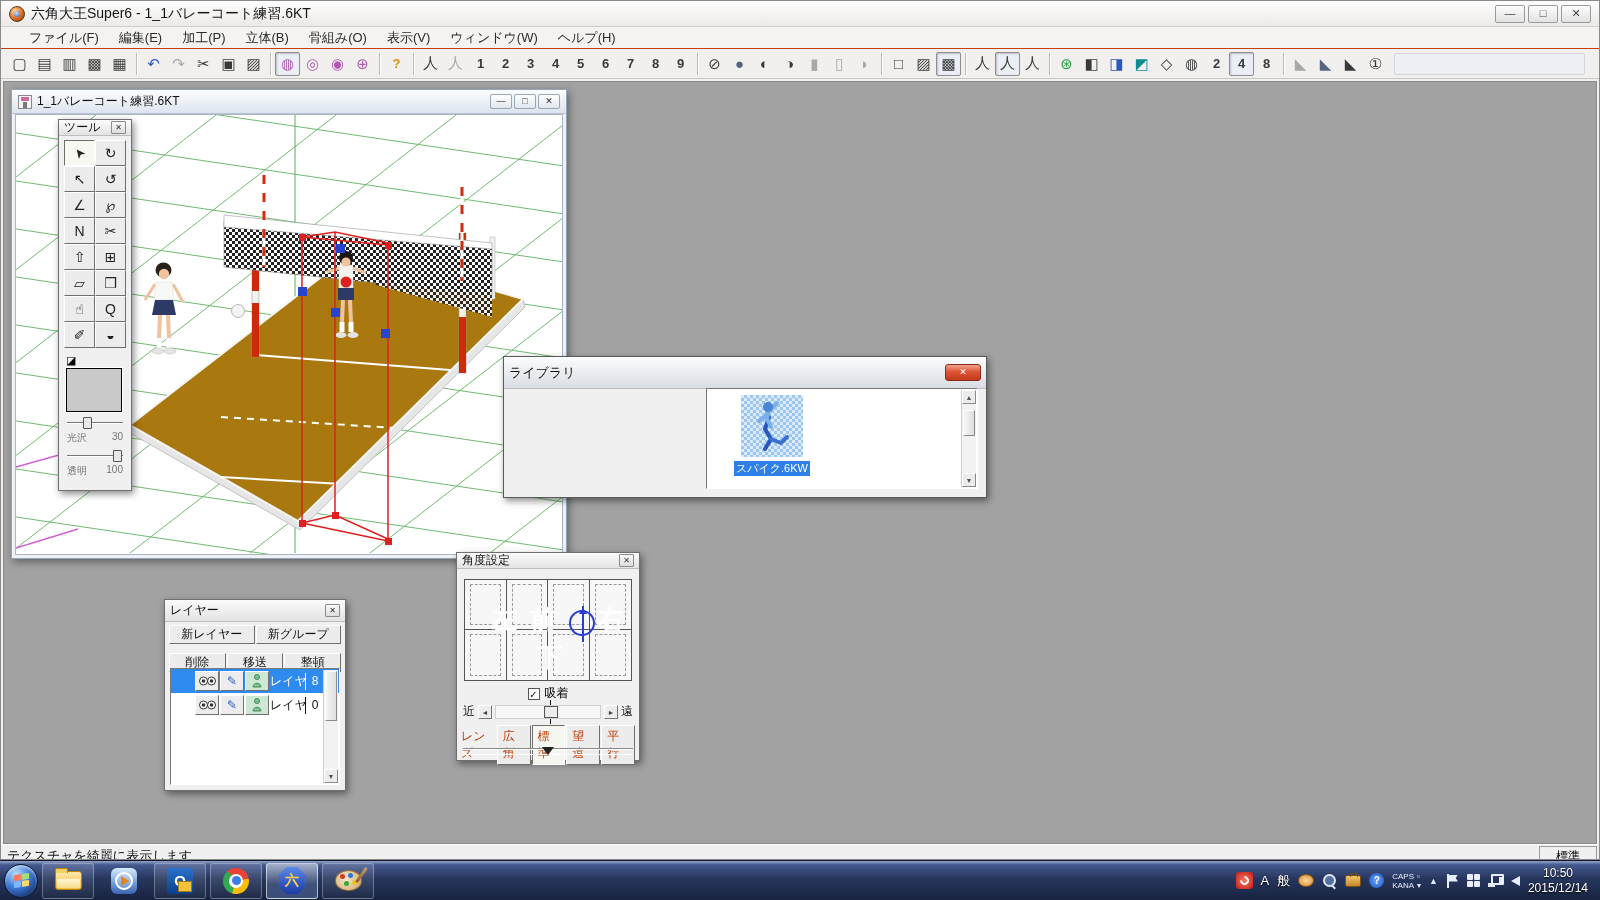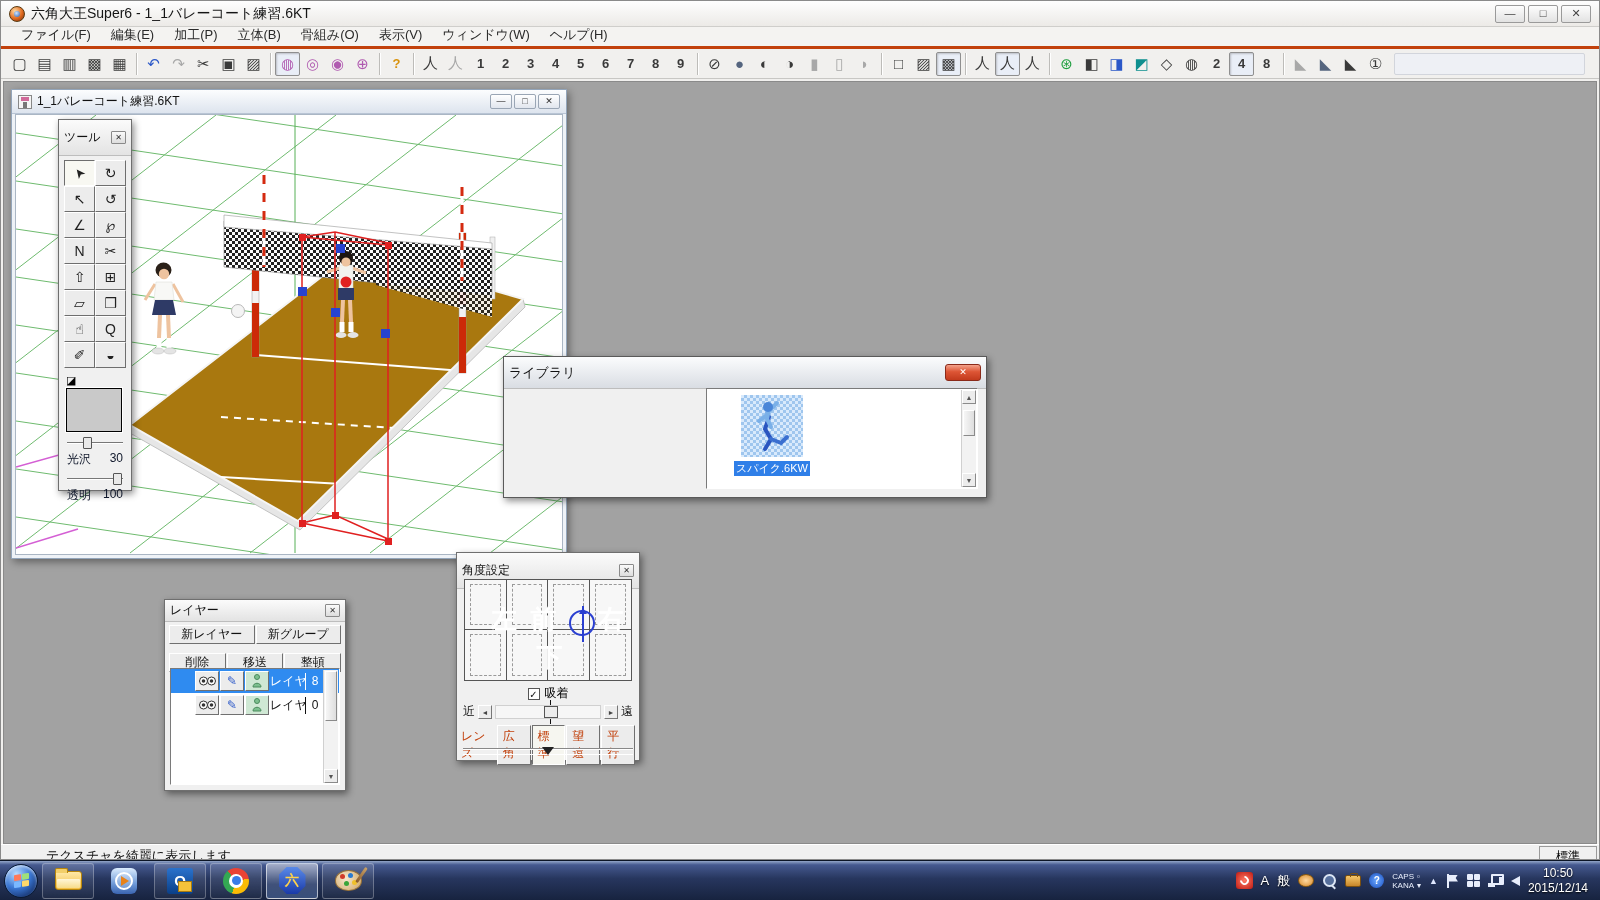"ファイル(F)" #menubar { align-items: flex-end -> flex-start; border-bottom: 3px solid #c2410c -> 1px solid #c2410c; padding-left: 10px -> 18px }
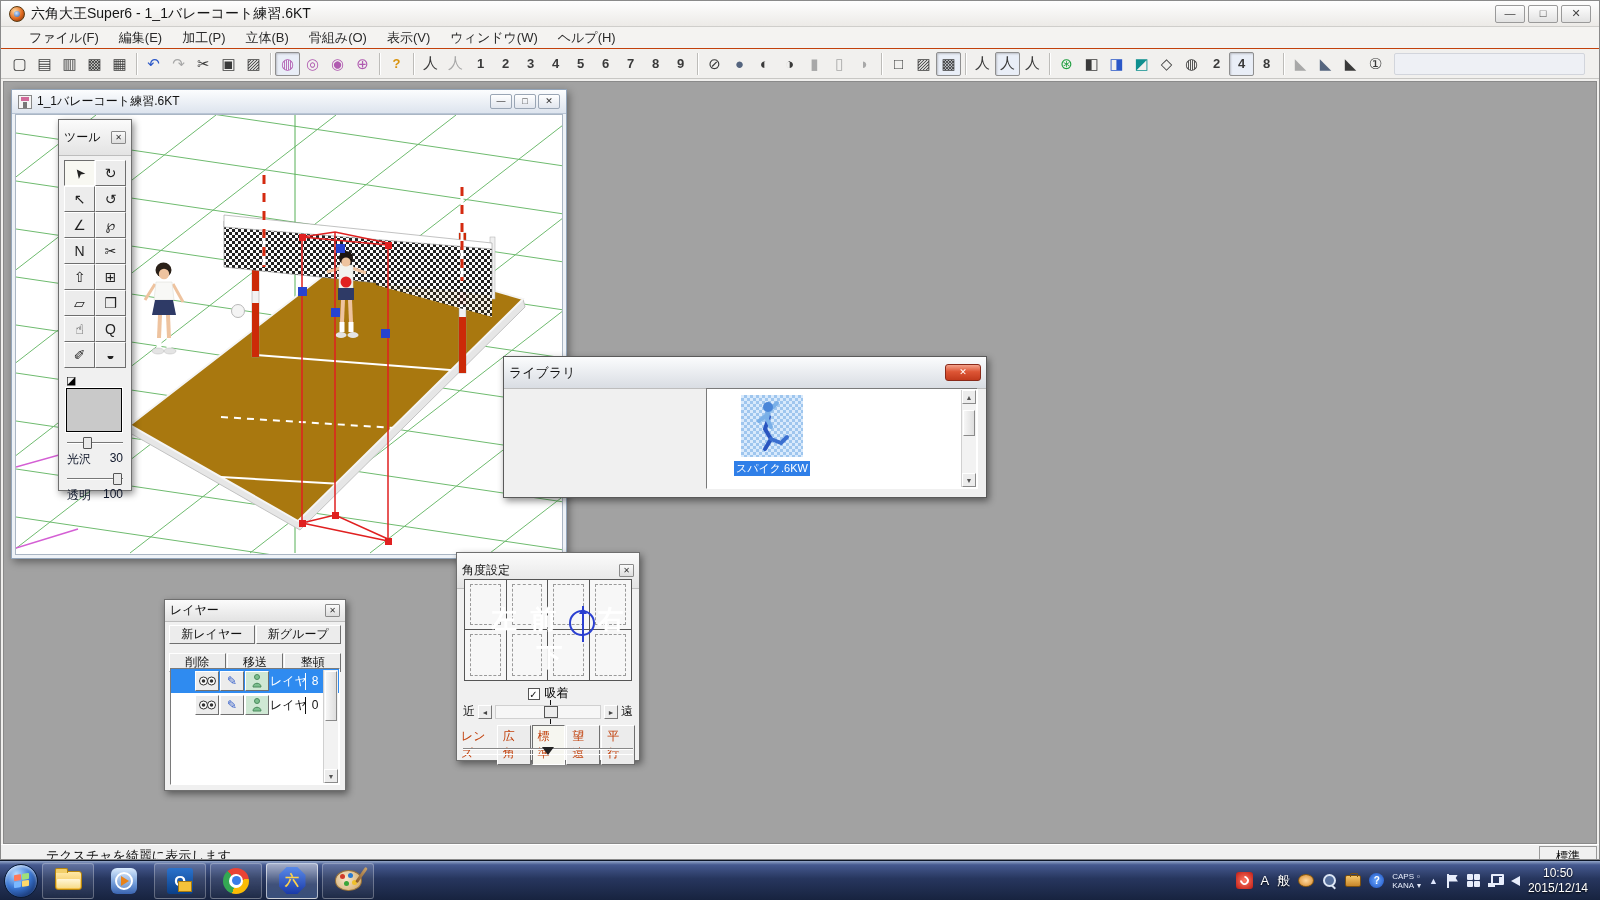"ツール" .panel-title { height: 36px -> 16px }
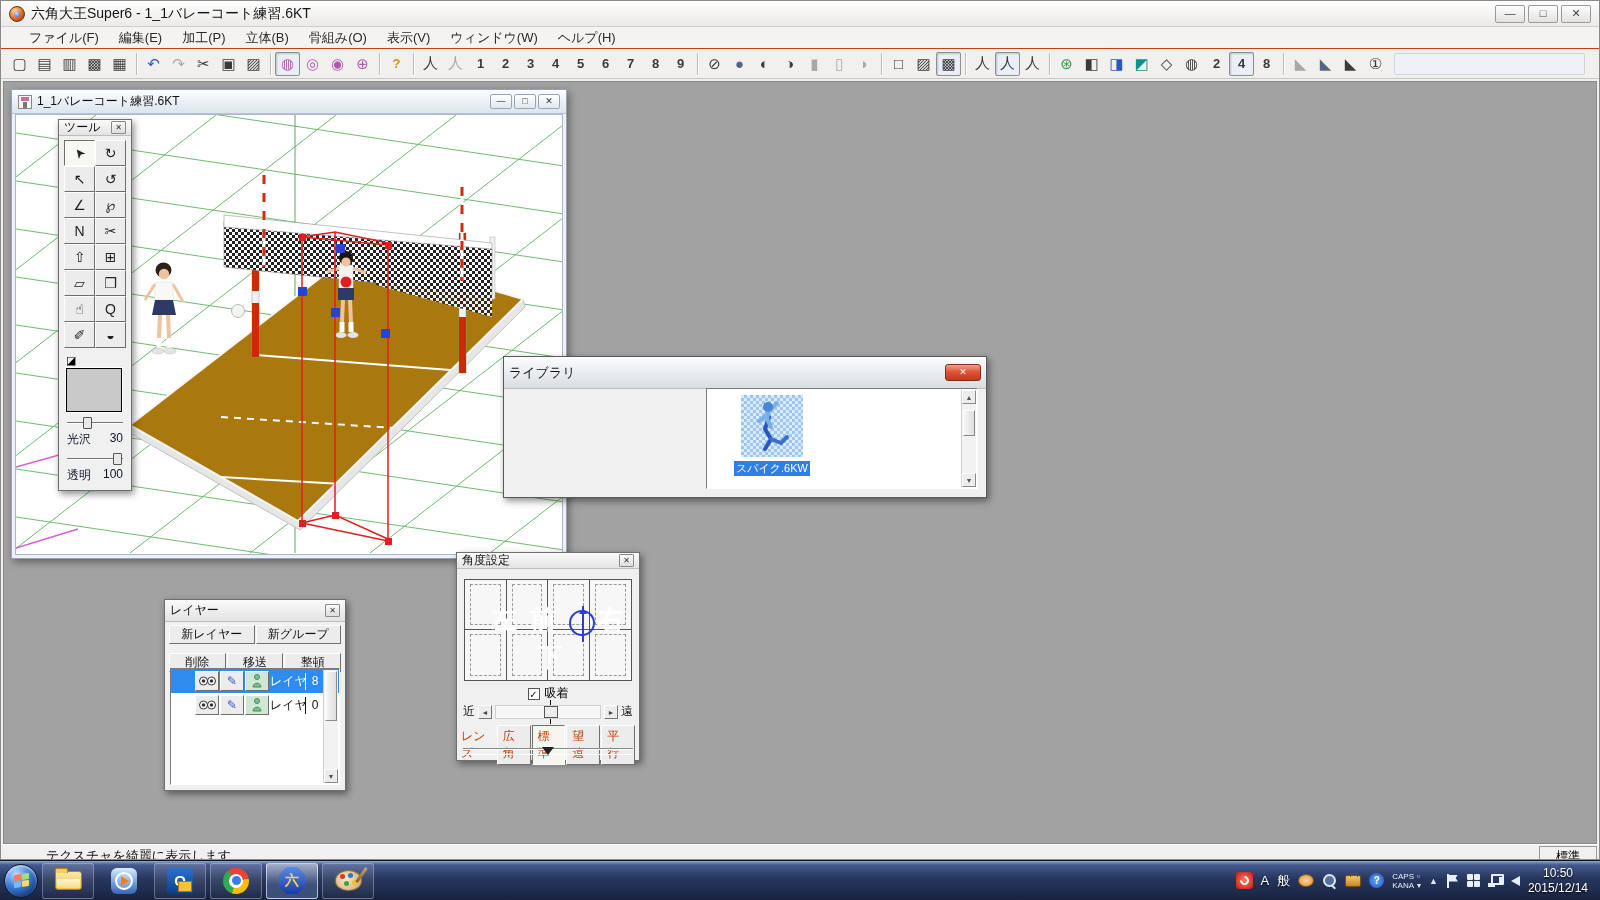"光沢" .prow { color: #0f172a -> #737373; font-size: 12px -> 10px }
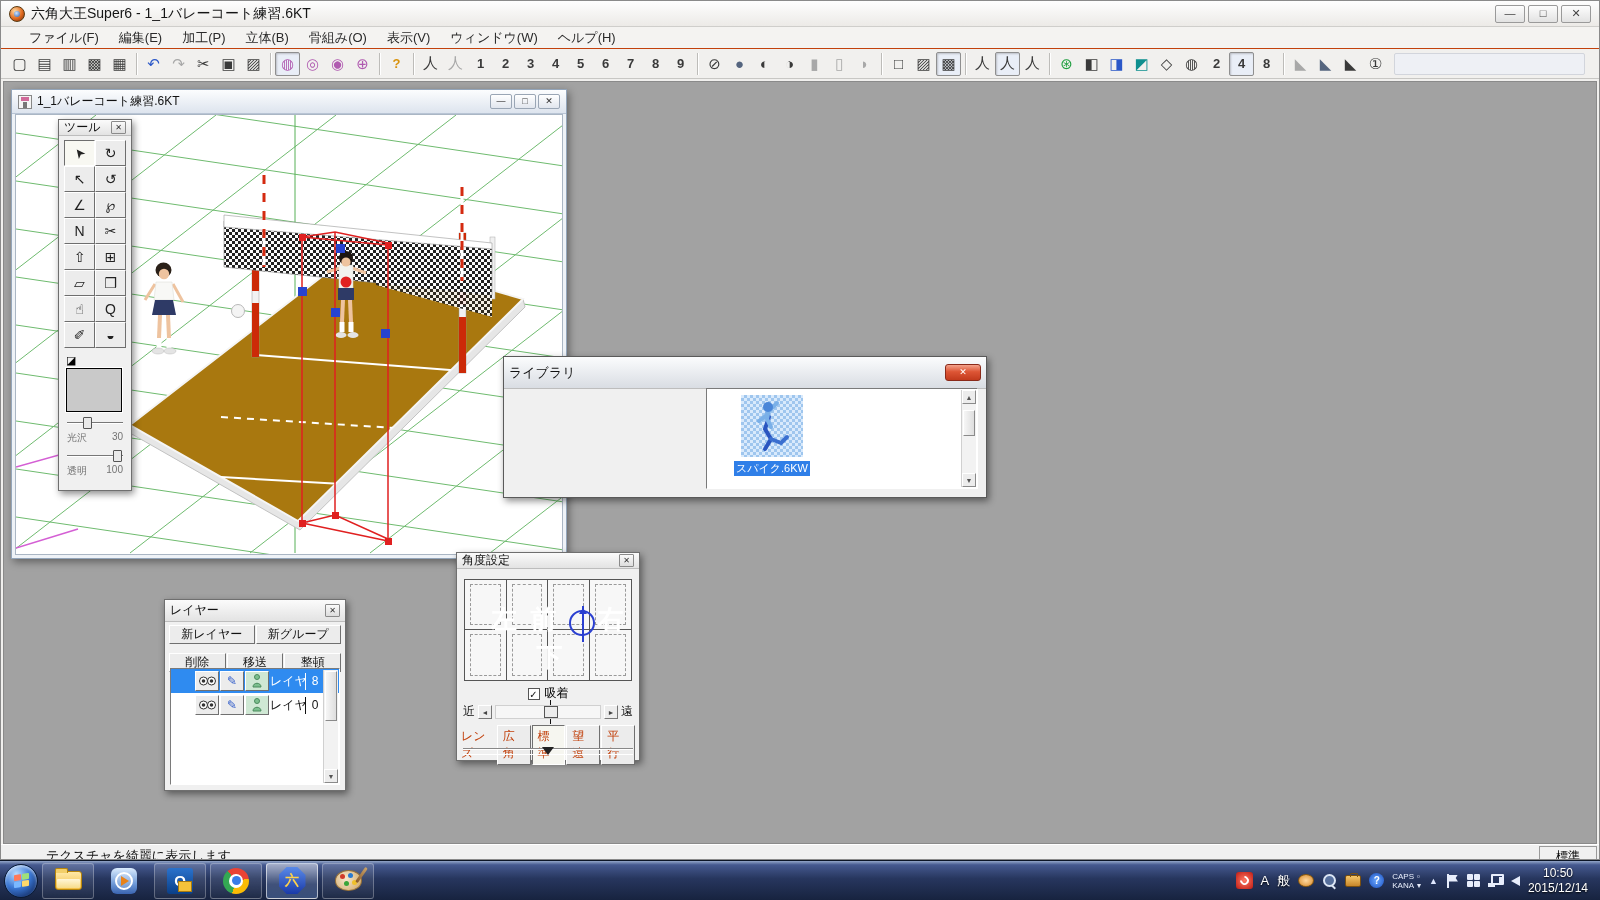"テクスチャを綺麗に表示します" #status-msg { margin-left: 39px -> none }
